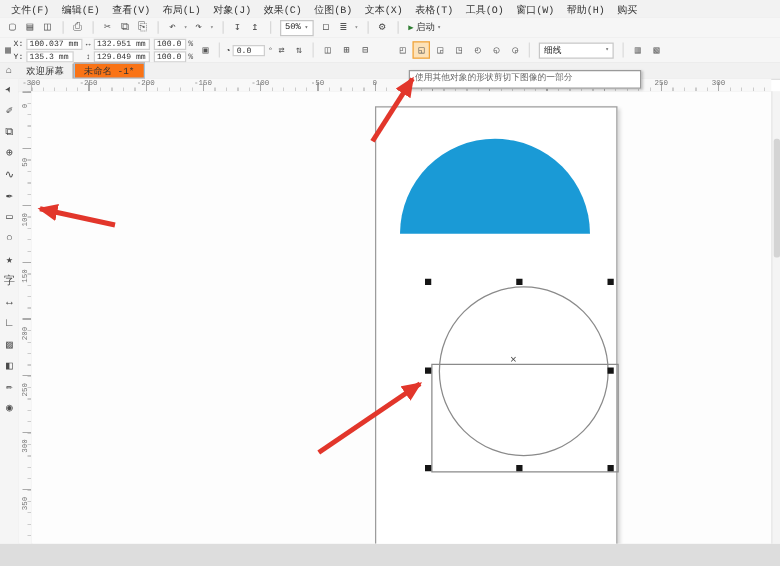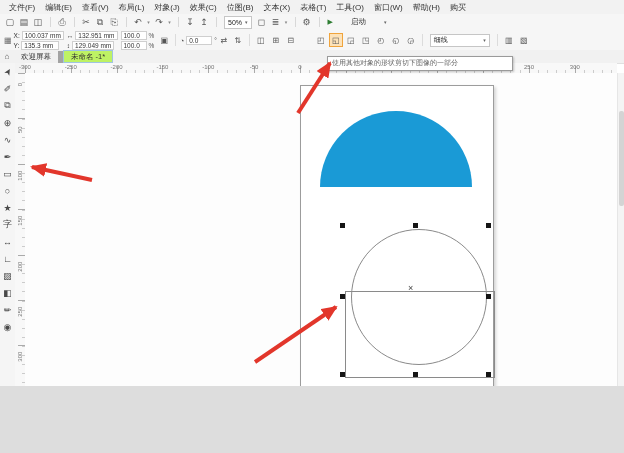"文件(F)" .app { font-family: Liberation Sans, sans-serif -> Liberation Mono, monospace; height: 386px -> 435px }
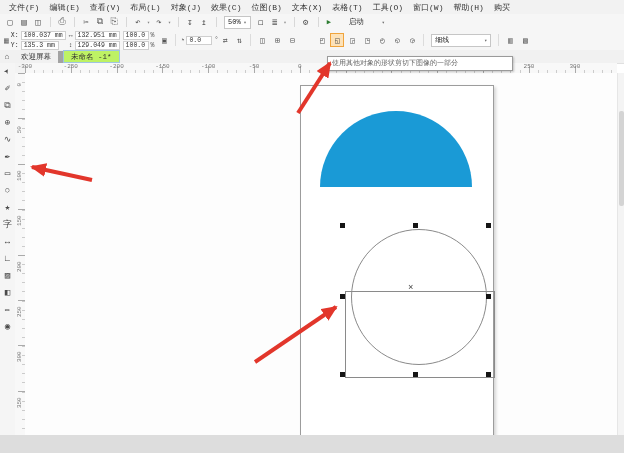"启动" .launch { gap: 18px -> 2px }
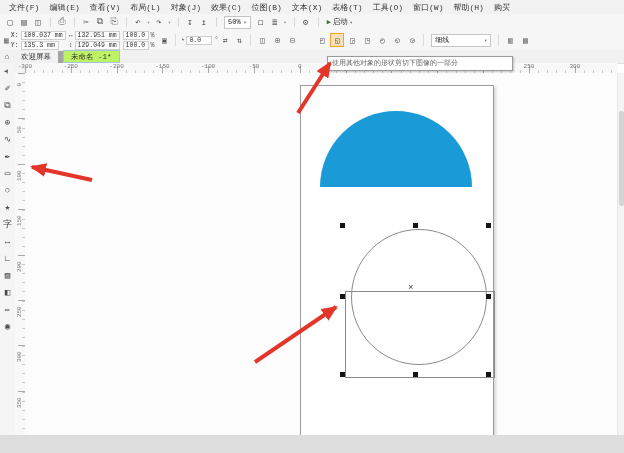"欢迎屏幕" .tab { border-right: 5px solid #a3a3a3 -> 1px solid #a3a3a3 }
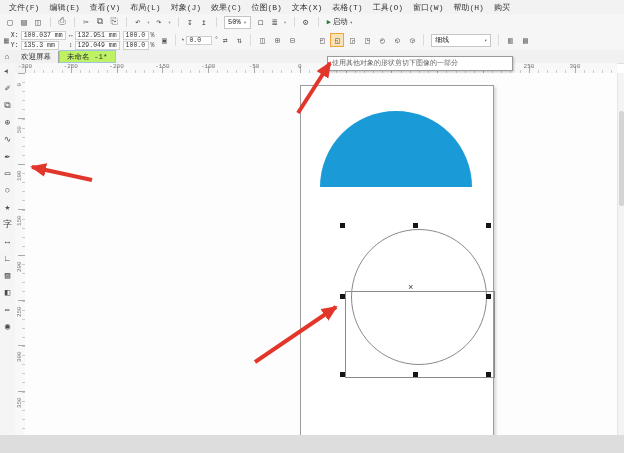"未命名 -1*" .tab.active { background: #bef264 -> #f97316 }
